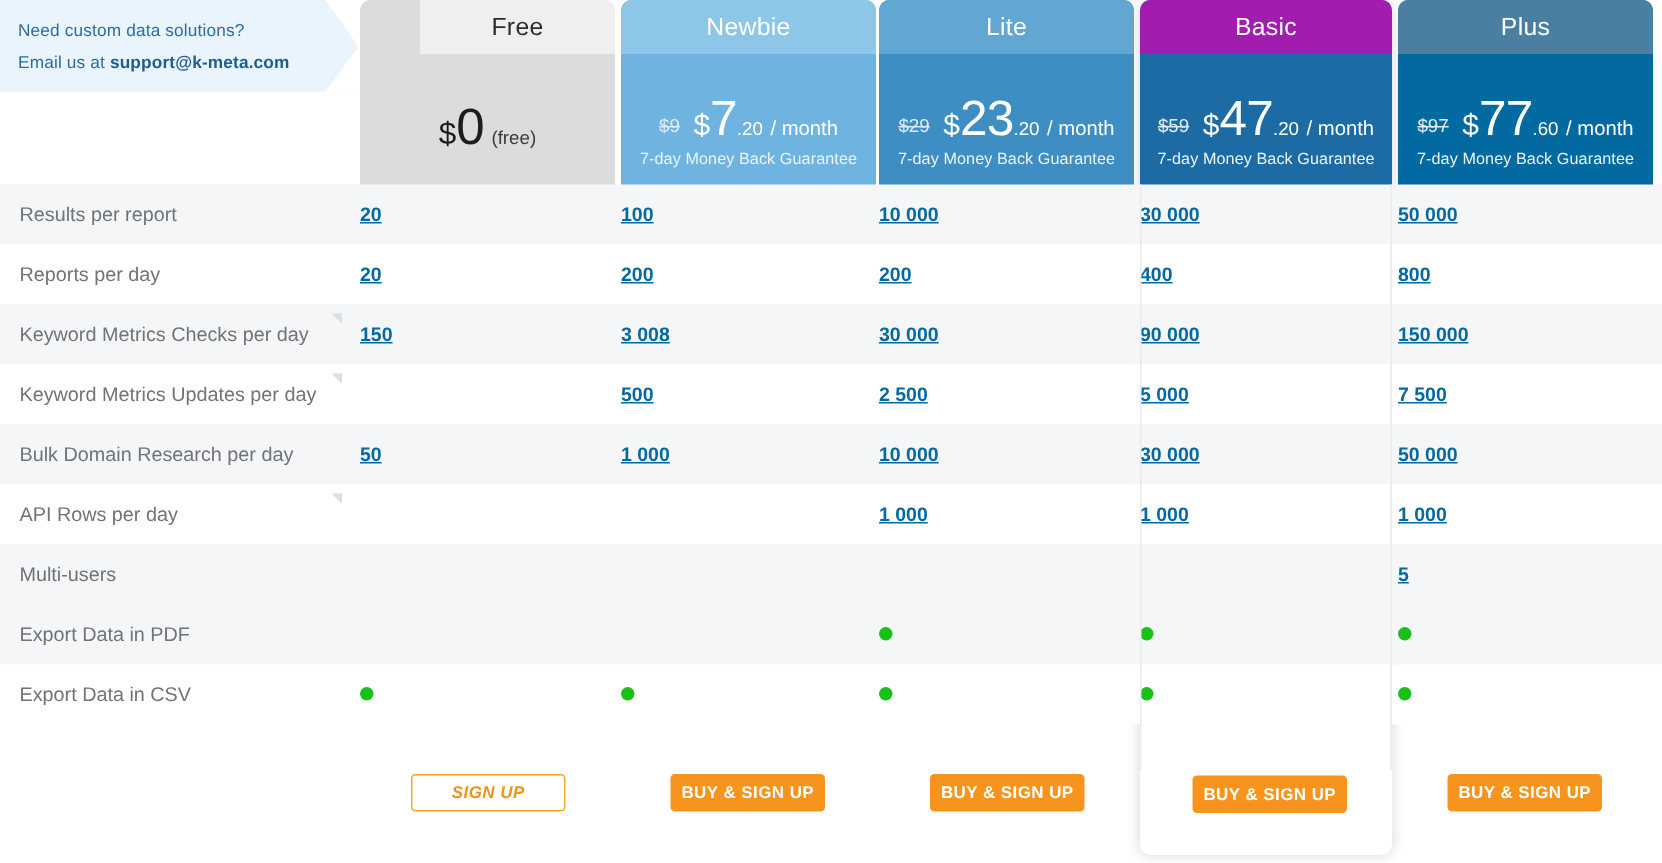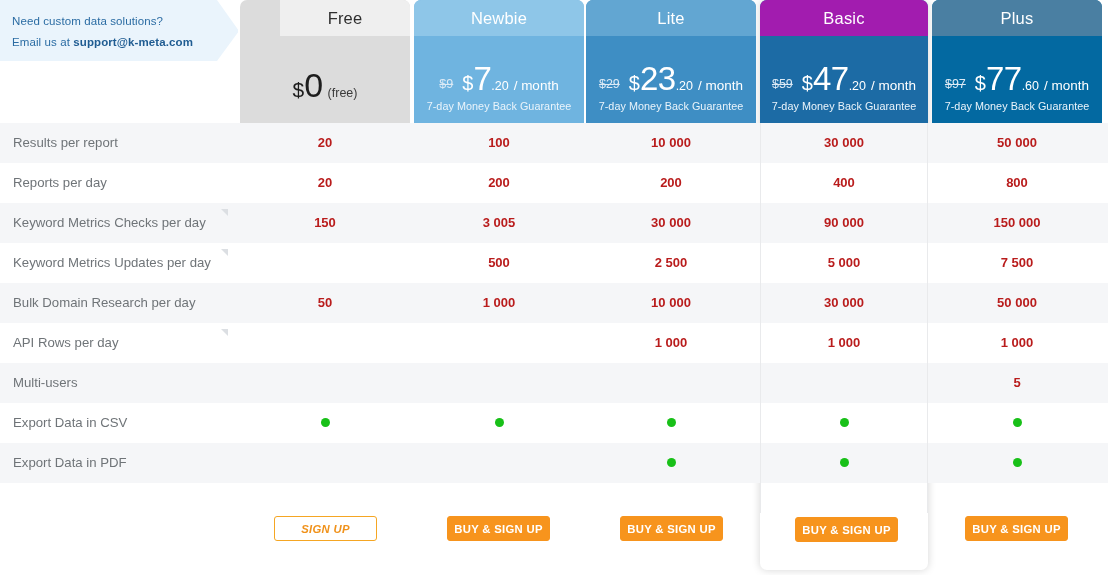"20" .cell { color: #b91c1c -> #0369a1; text-align: center -> left; text-decoration: none -> underline }
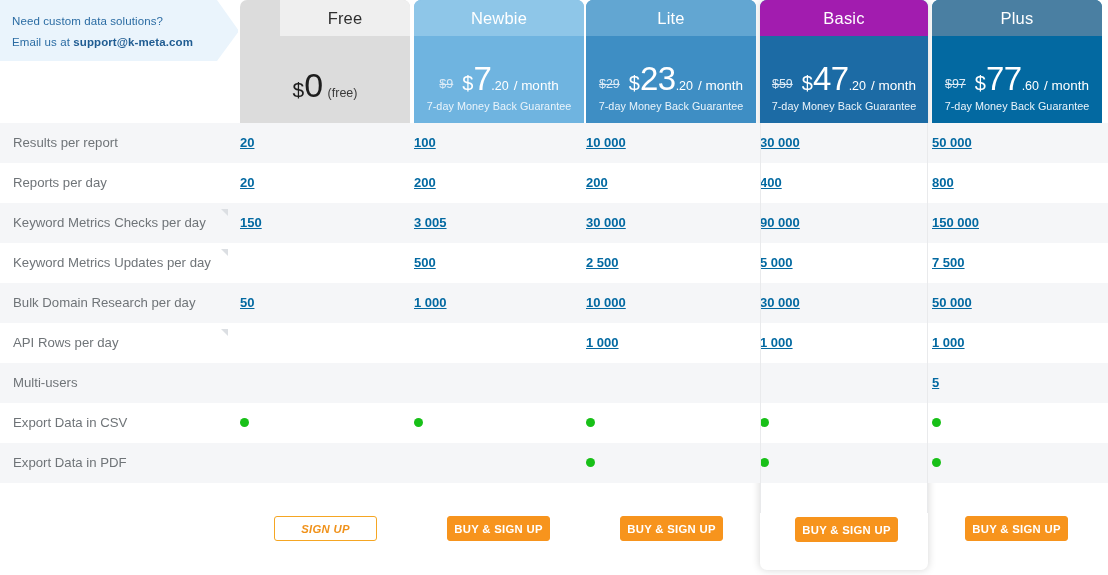"3 005" div.cell { text: 3 005 -> 3 008 }
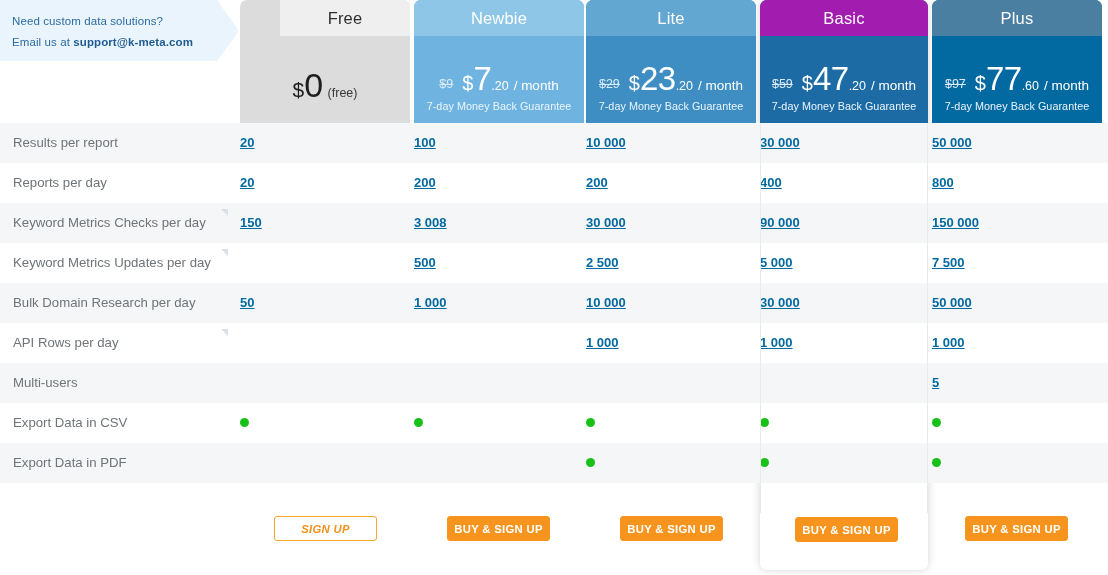"Export Data in CSV" div.frow { order: before "Export Data in PDF" -> after "Export Data in PDF" }
